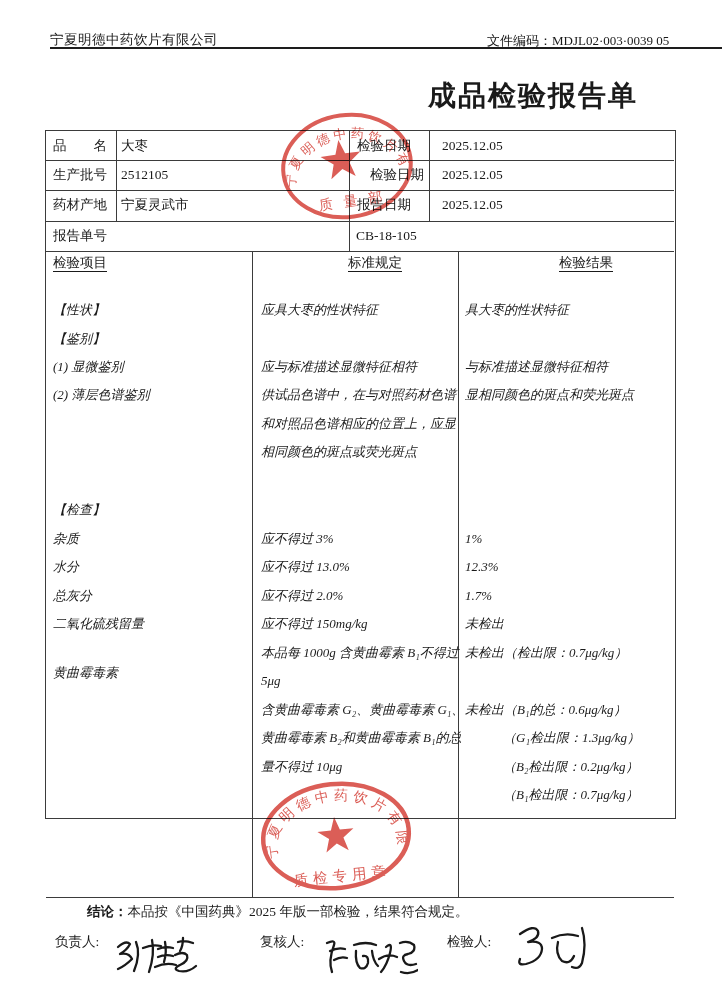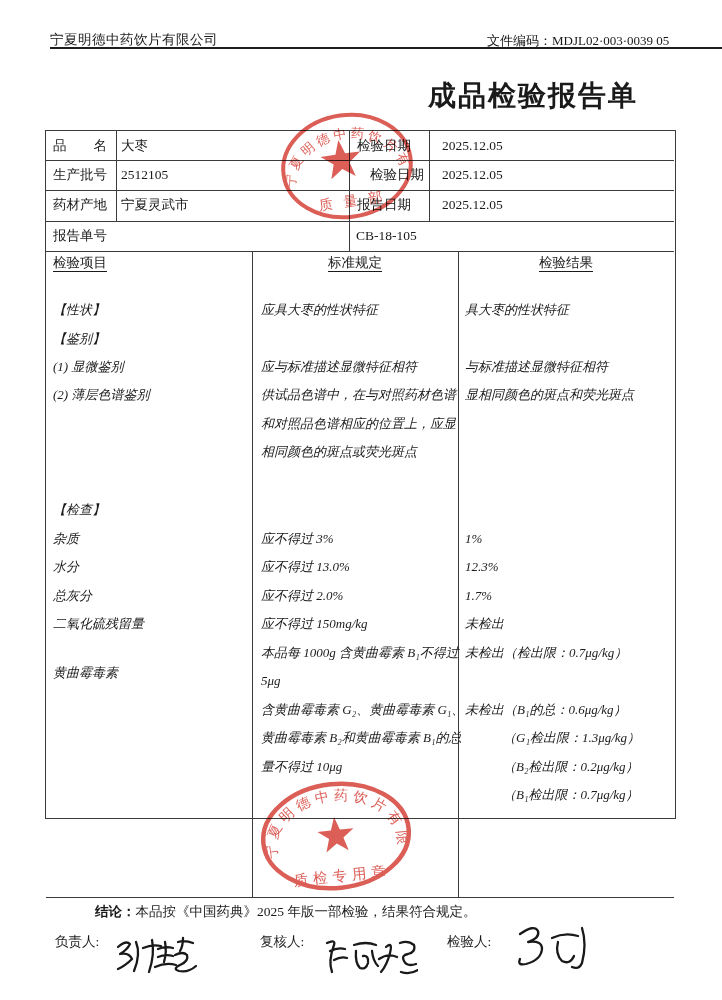"标准规定" .ctr { padding-left: none -> 20px }
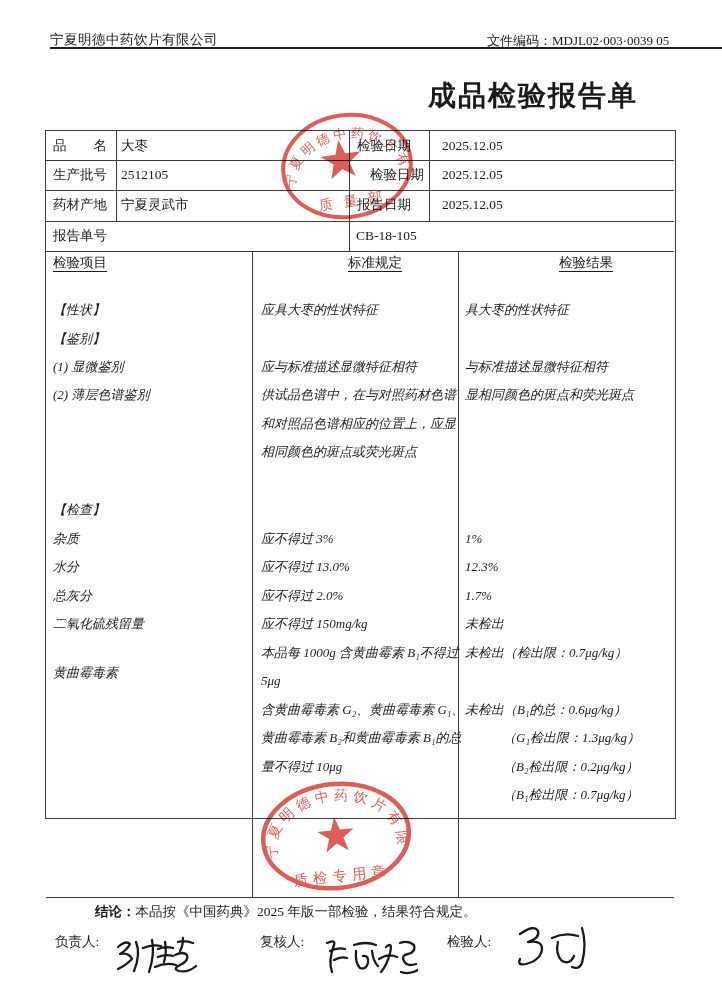"结论：本品按《中国药典》2025 年版一部检验，结果符合规定。" .concl { margin-left: 8px -> none }
